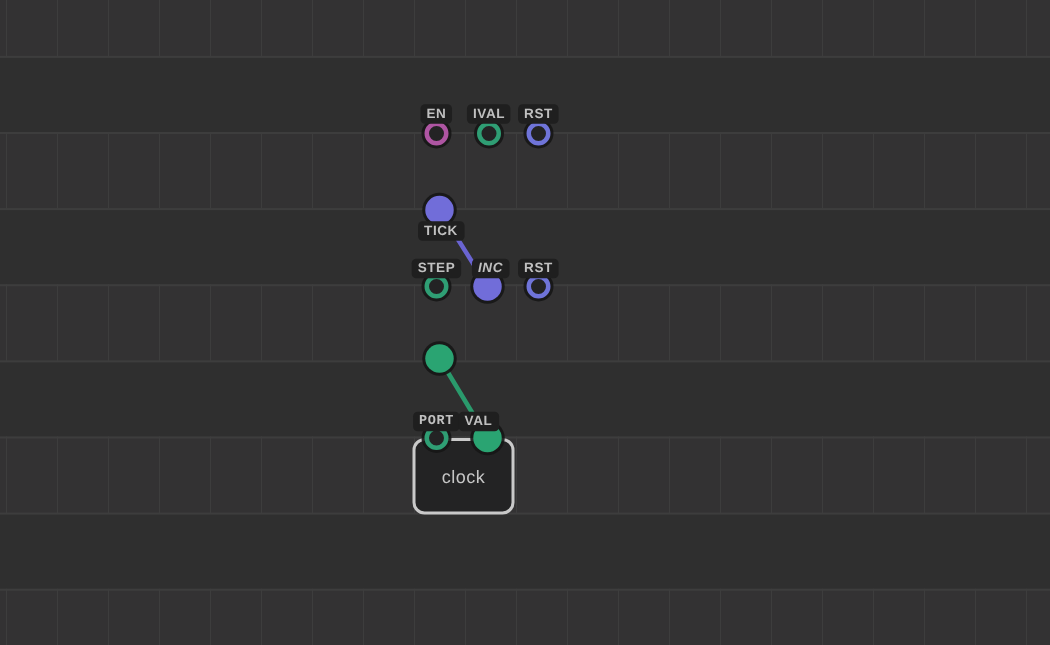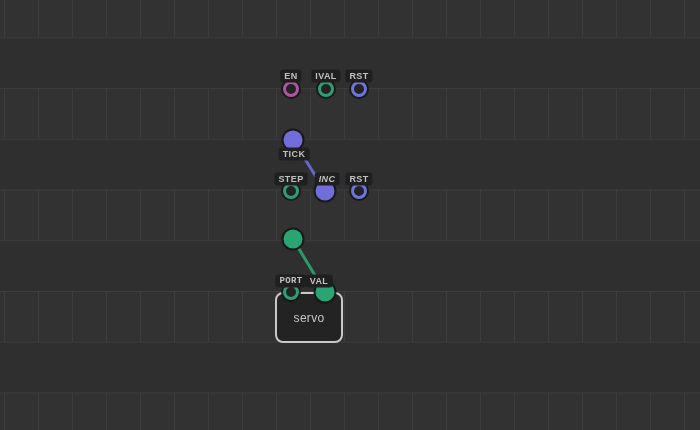"servo" span.node-title { text: servo -> clock }
